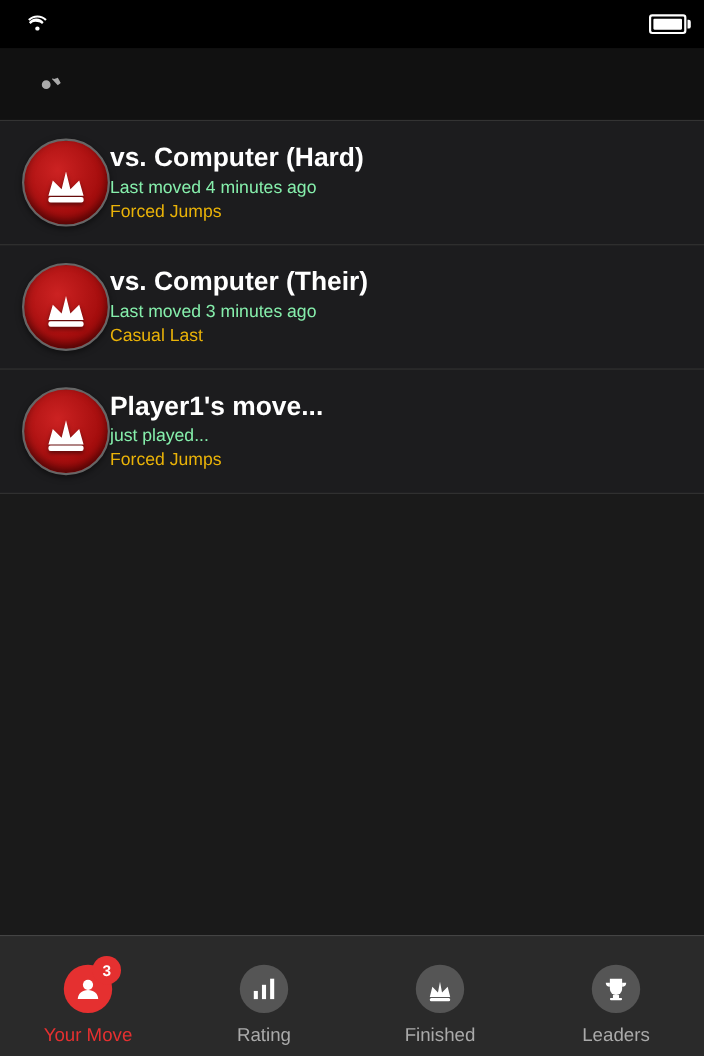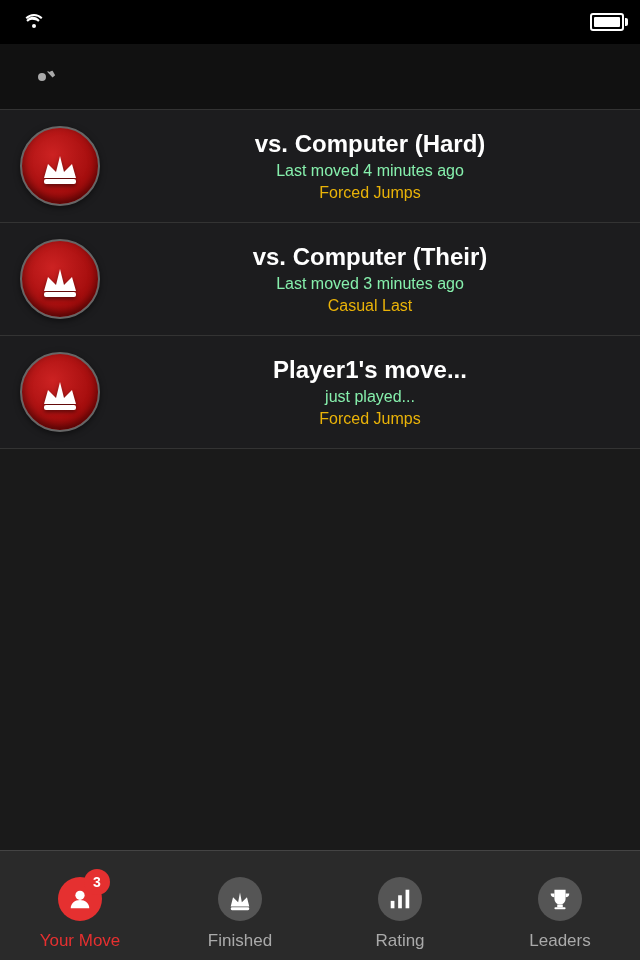"vs. Computer (Hard)" .game-info { margin-left: 20px -> none; text-align: center -> none }
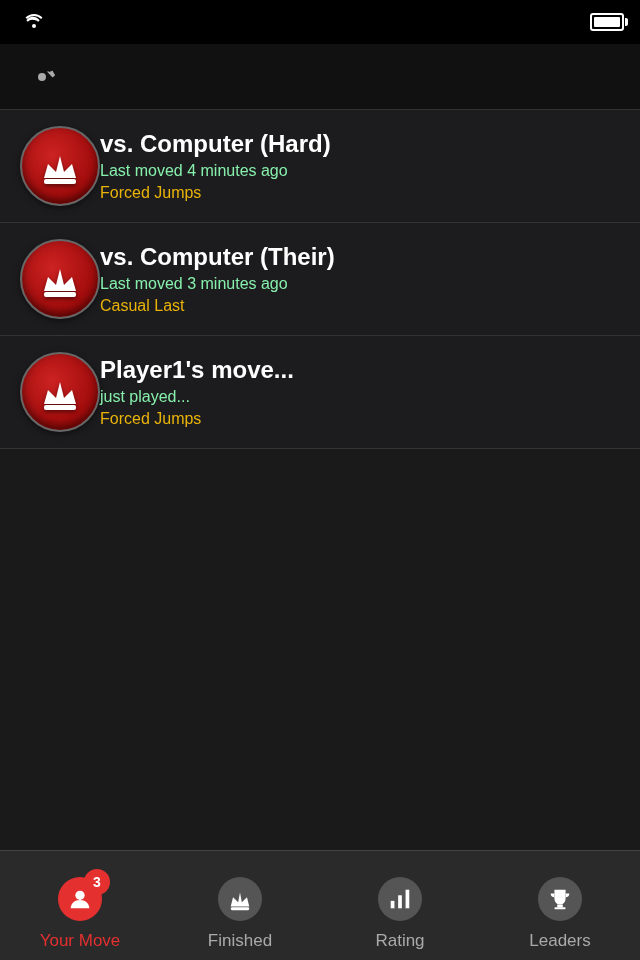"Finished" div.tab-item { order: before "Rating" -> after "Rating" }
